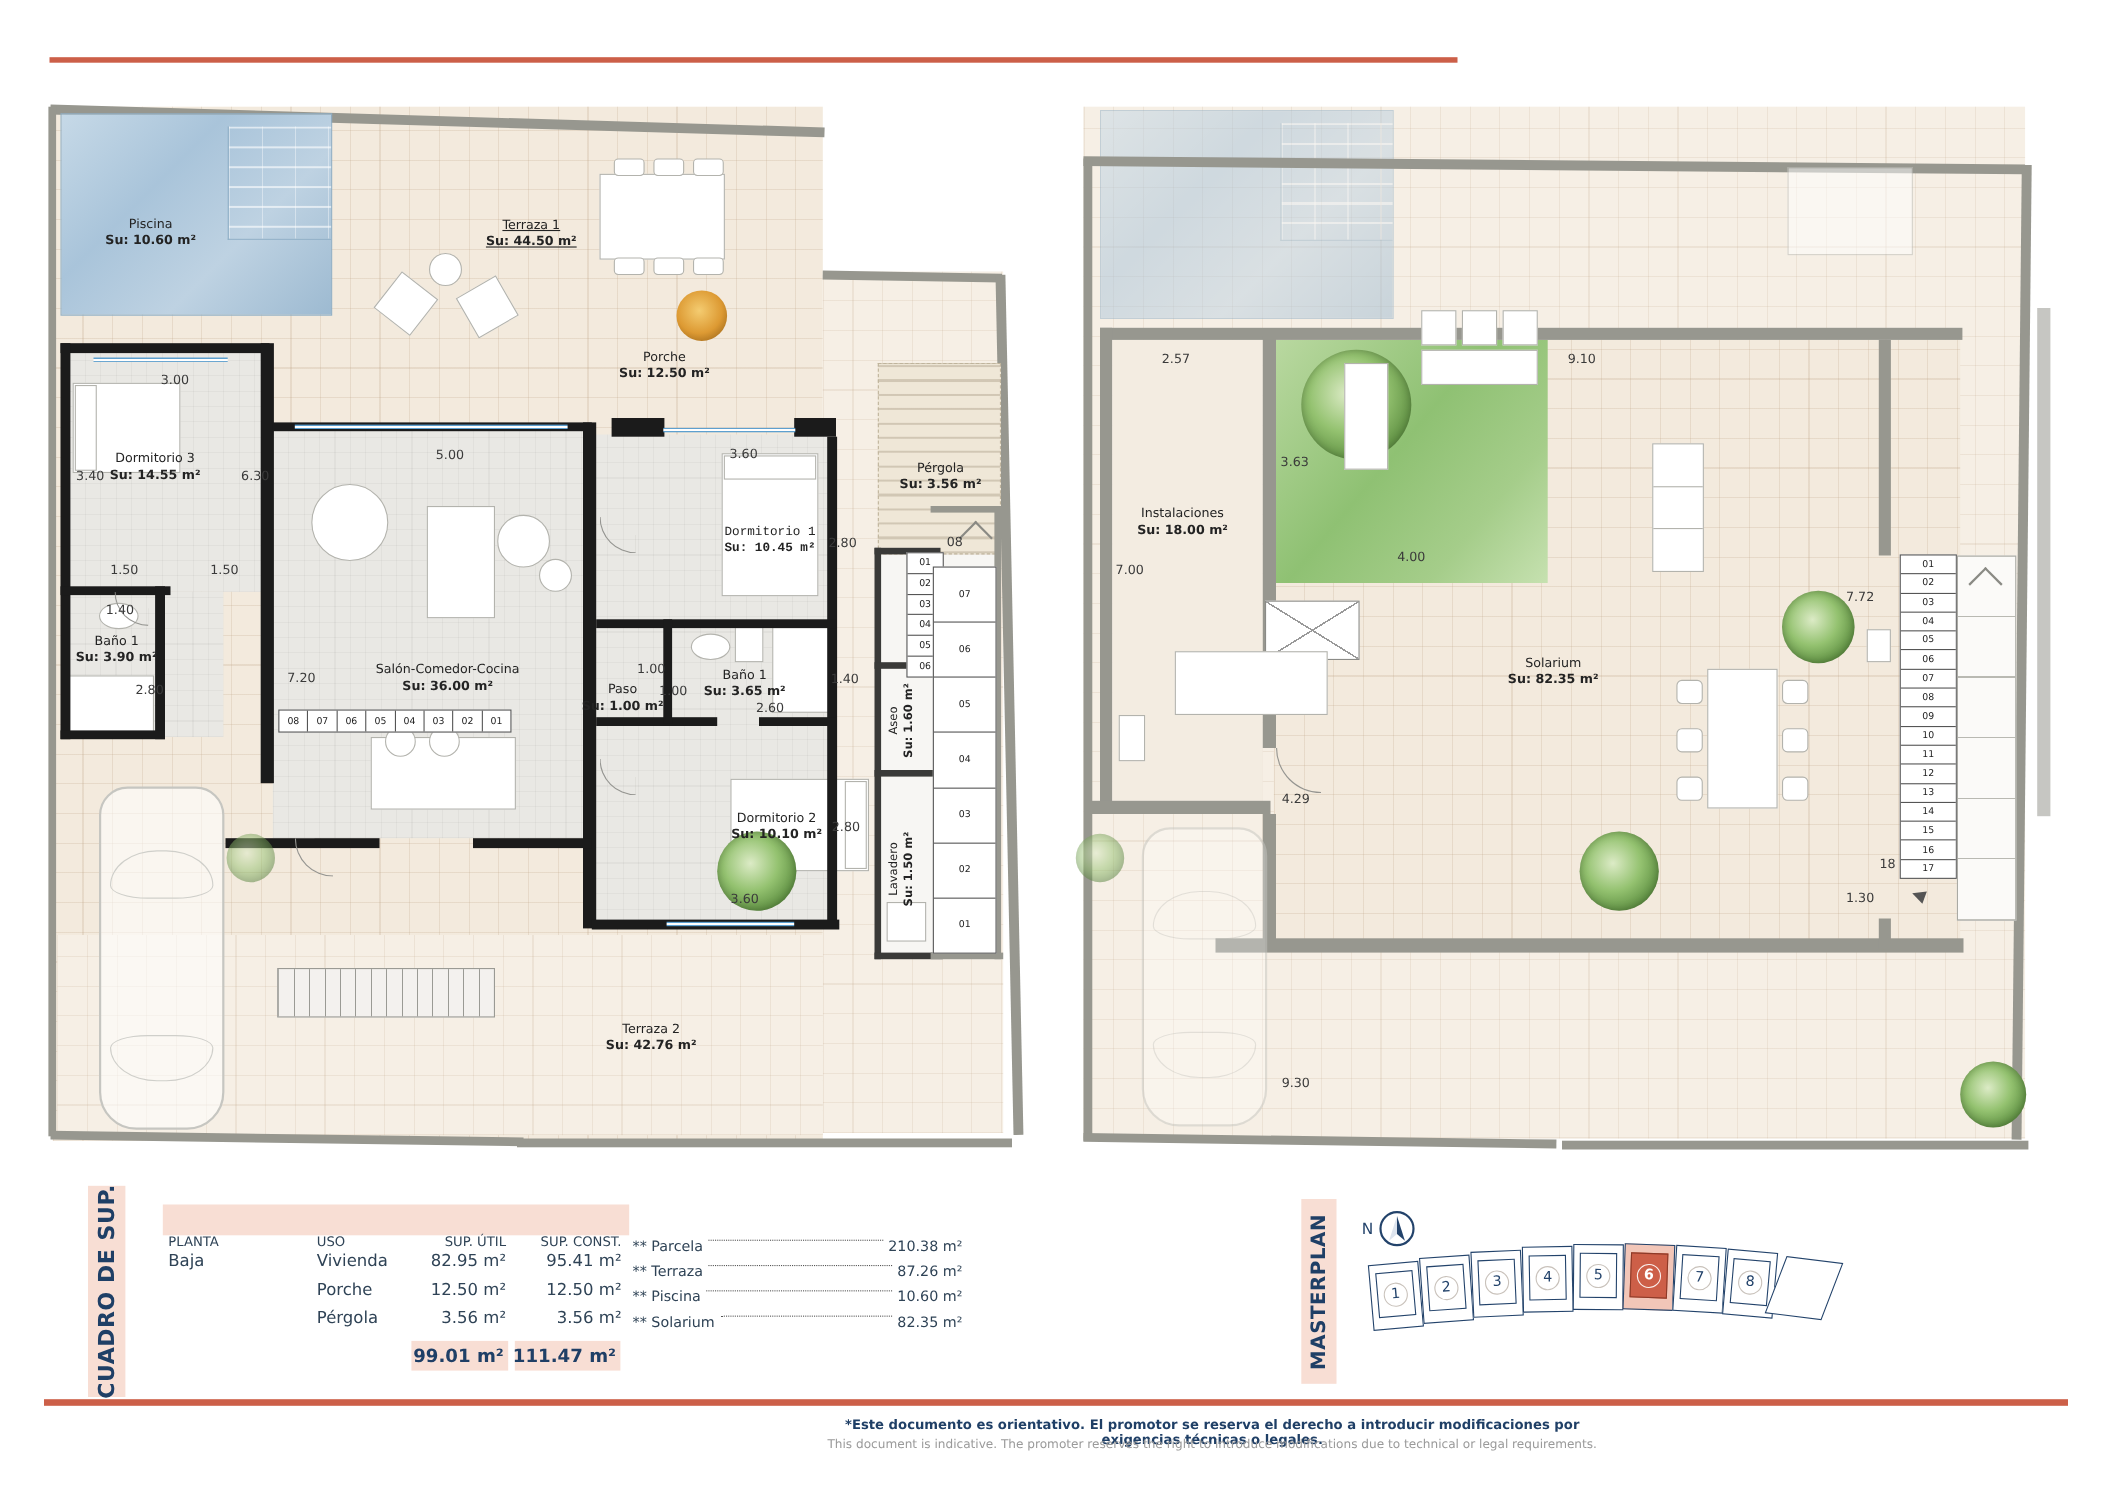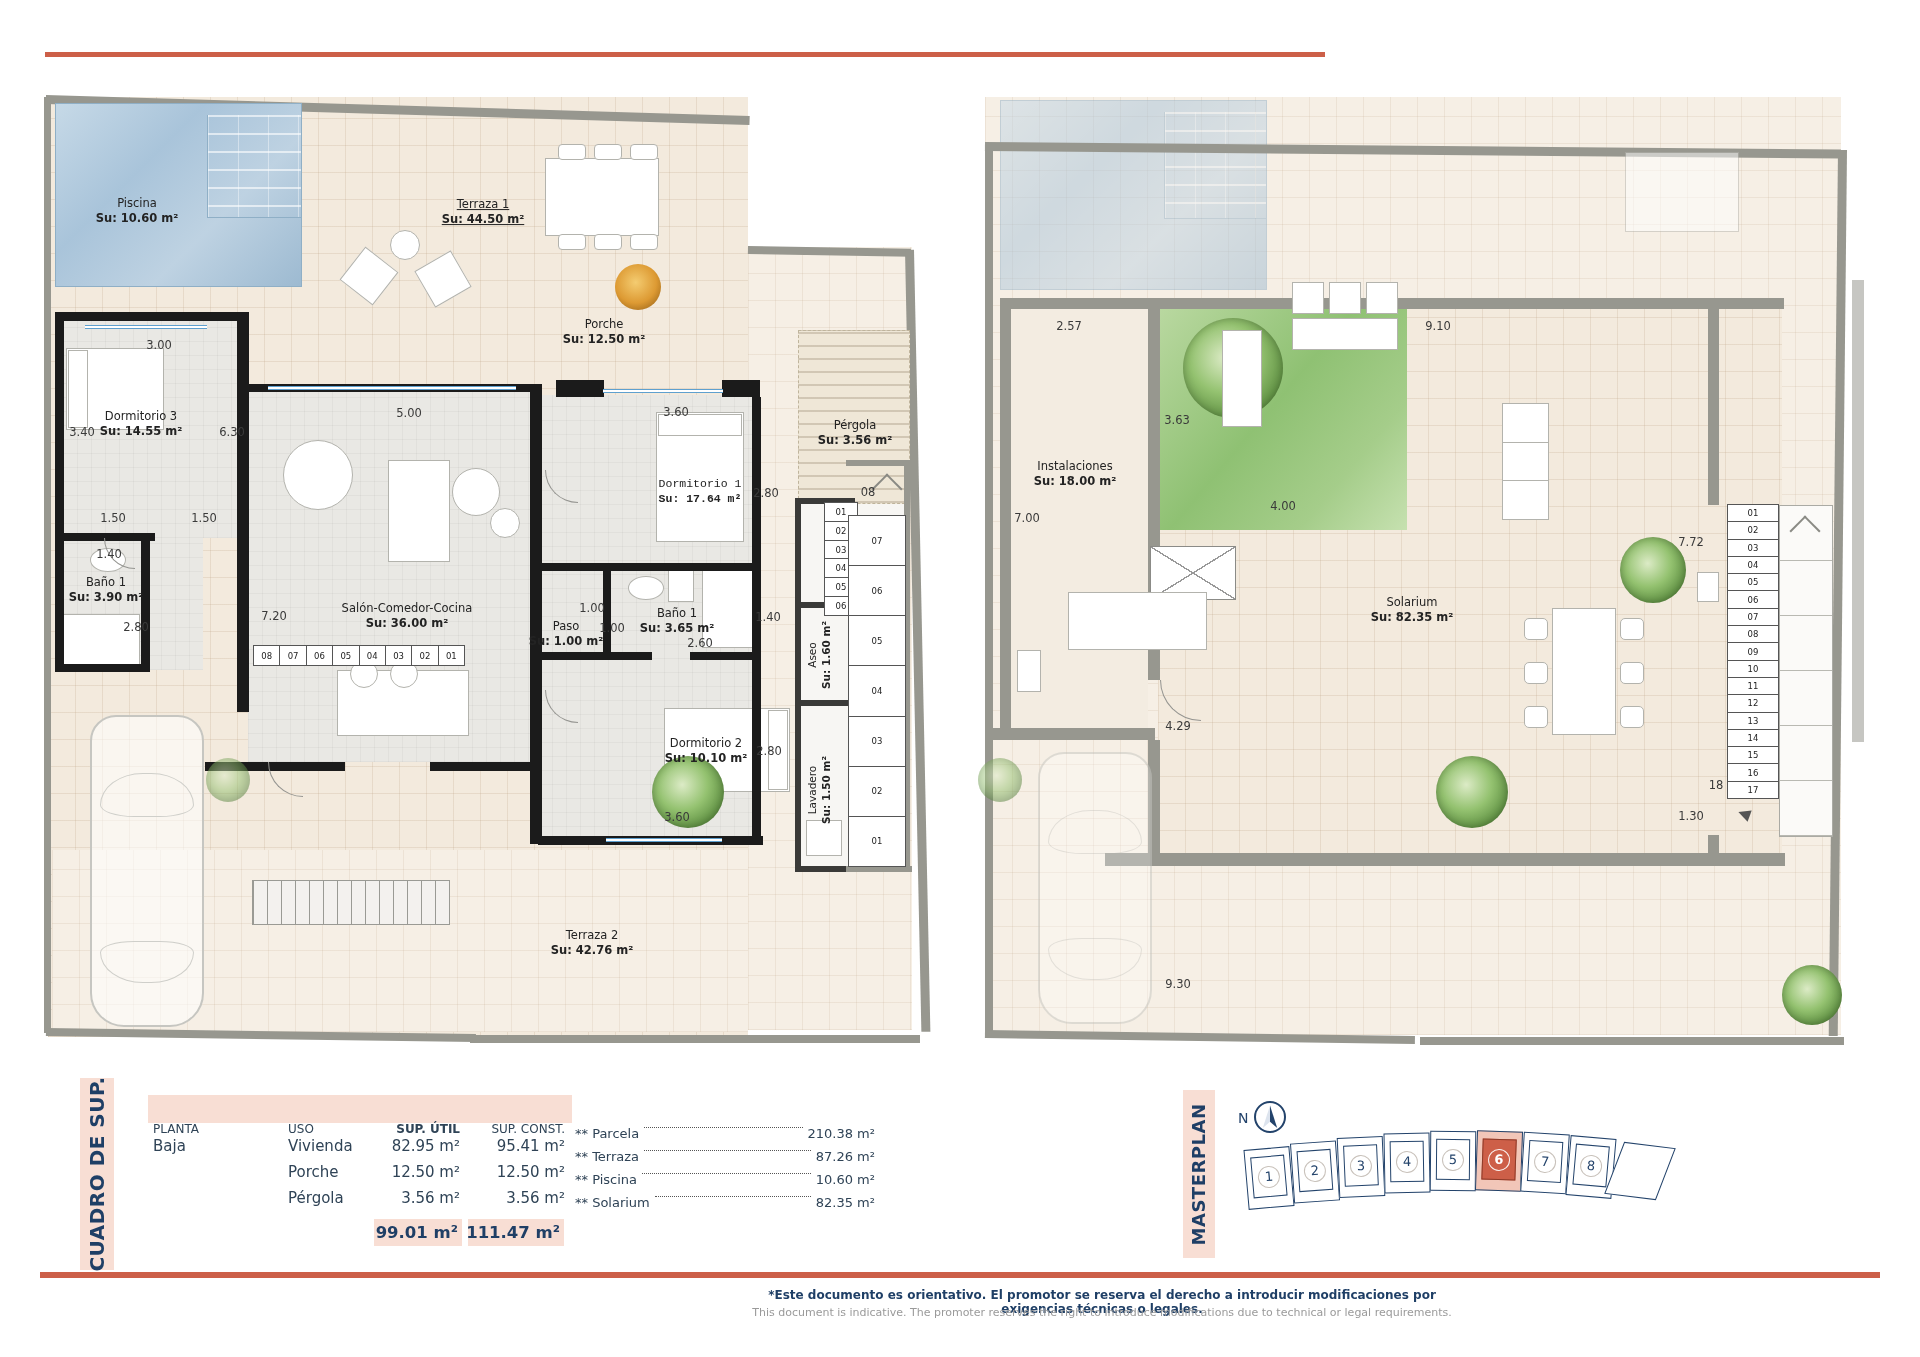"Su: 17.64 m²" div.ar { text: 17.64 -> 10.45 }
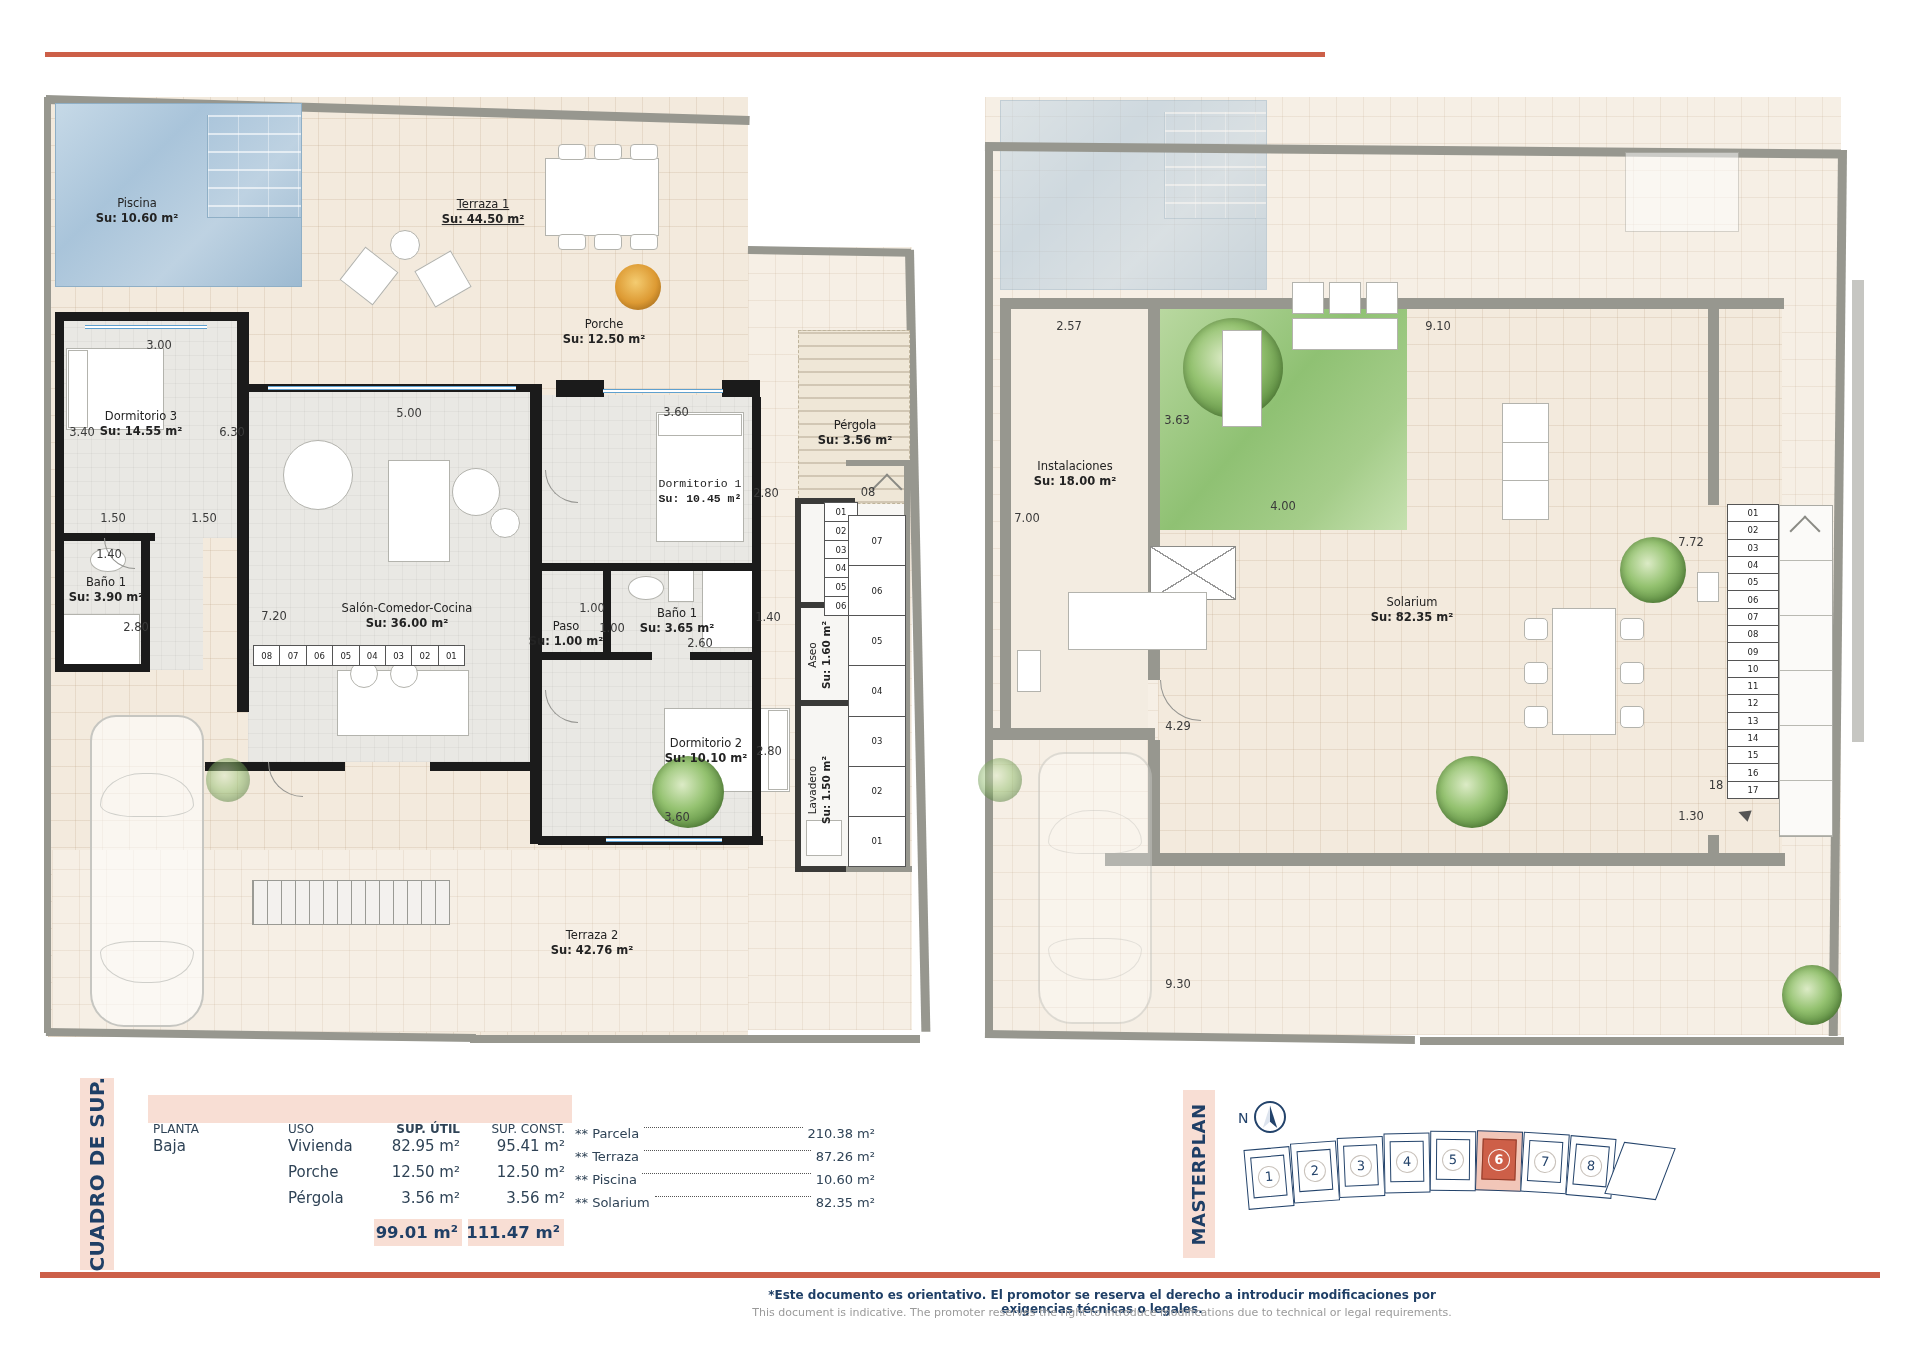"SUP. ÚTIL" div.tcell { font-weight: bold -> none }
